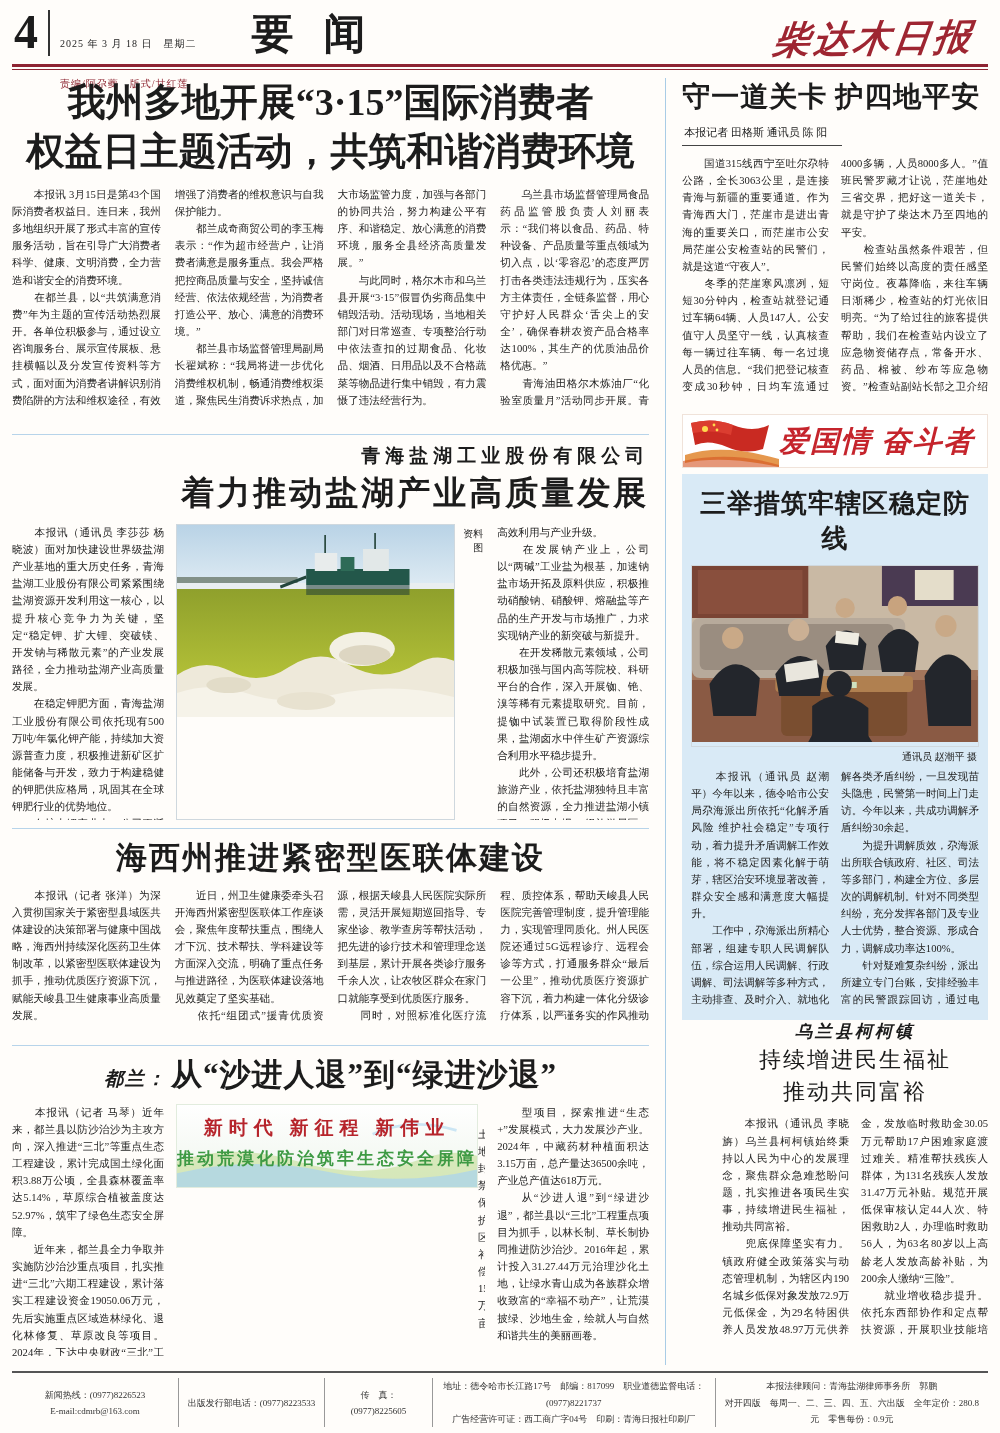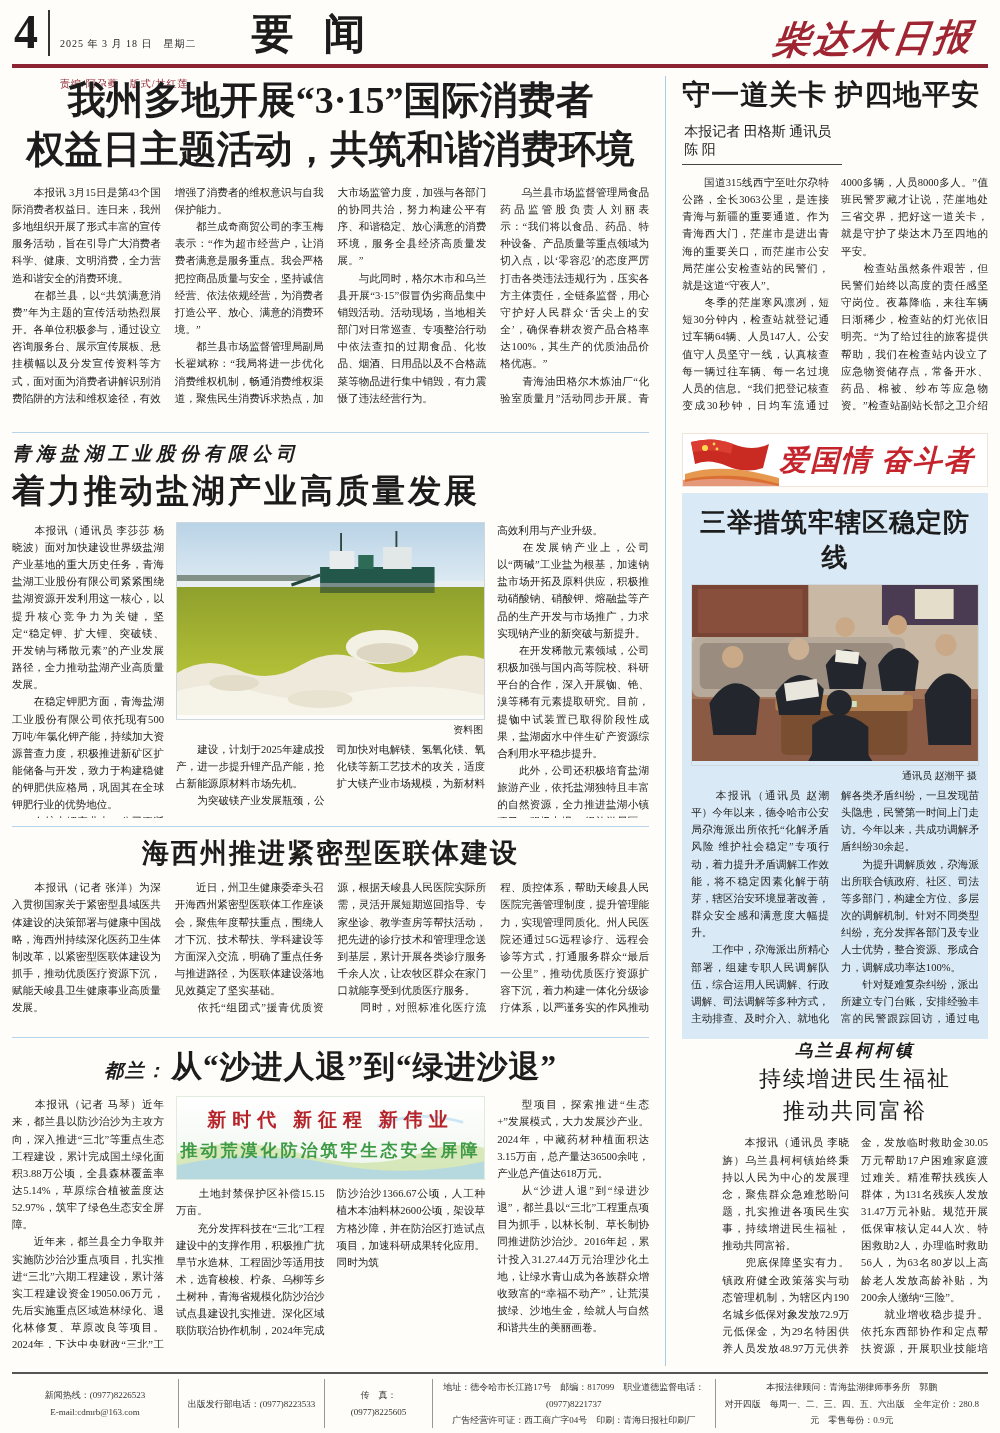"本报记者 田格斯 通讯员 陈 阳" .byline { font-size: 14px -> 11px }
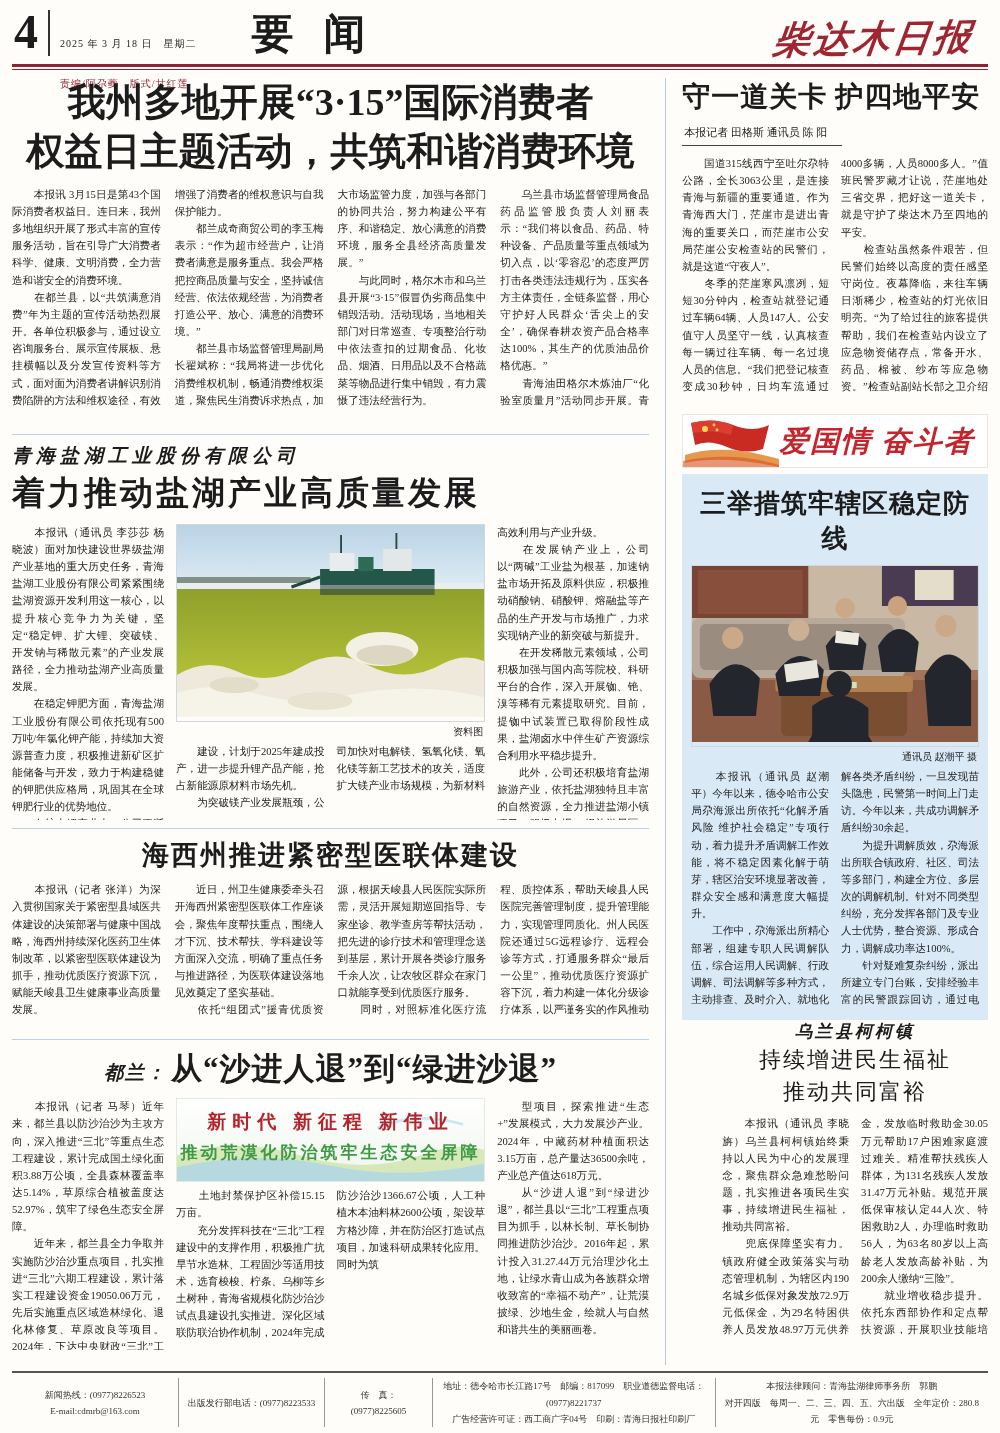"青海盐湖工业股份有限公司" .kicker { font-style: italic -> none; text-align: left -> right }
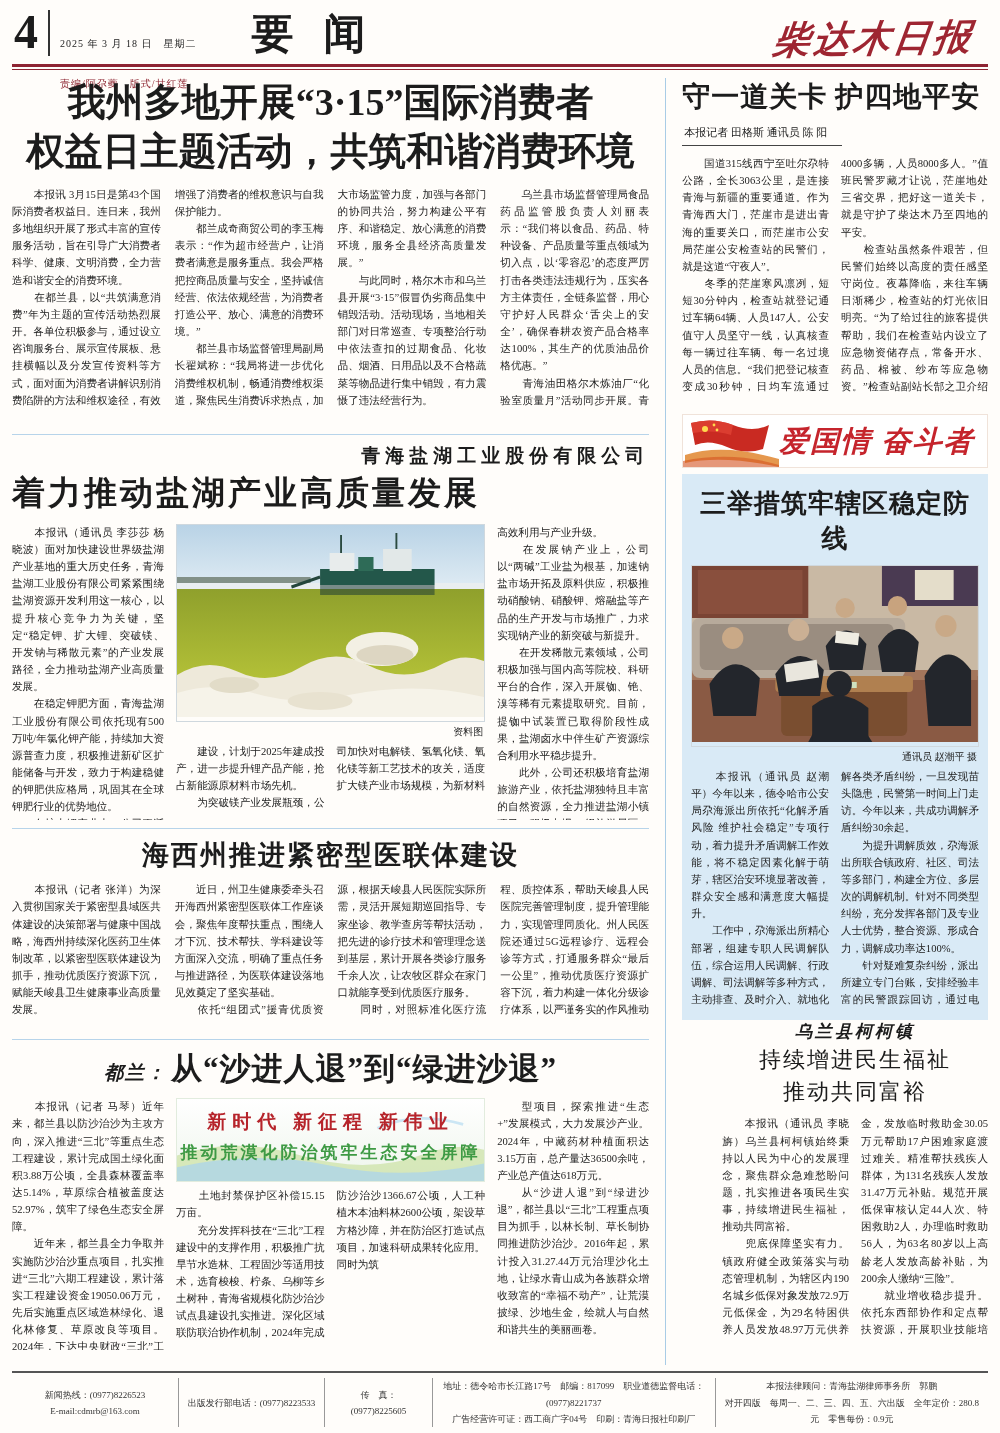"着力推动盐湖产业高质量发展" .h-a2 { text-align: left -> right }
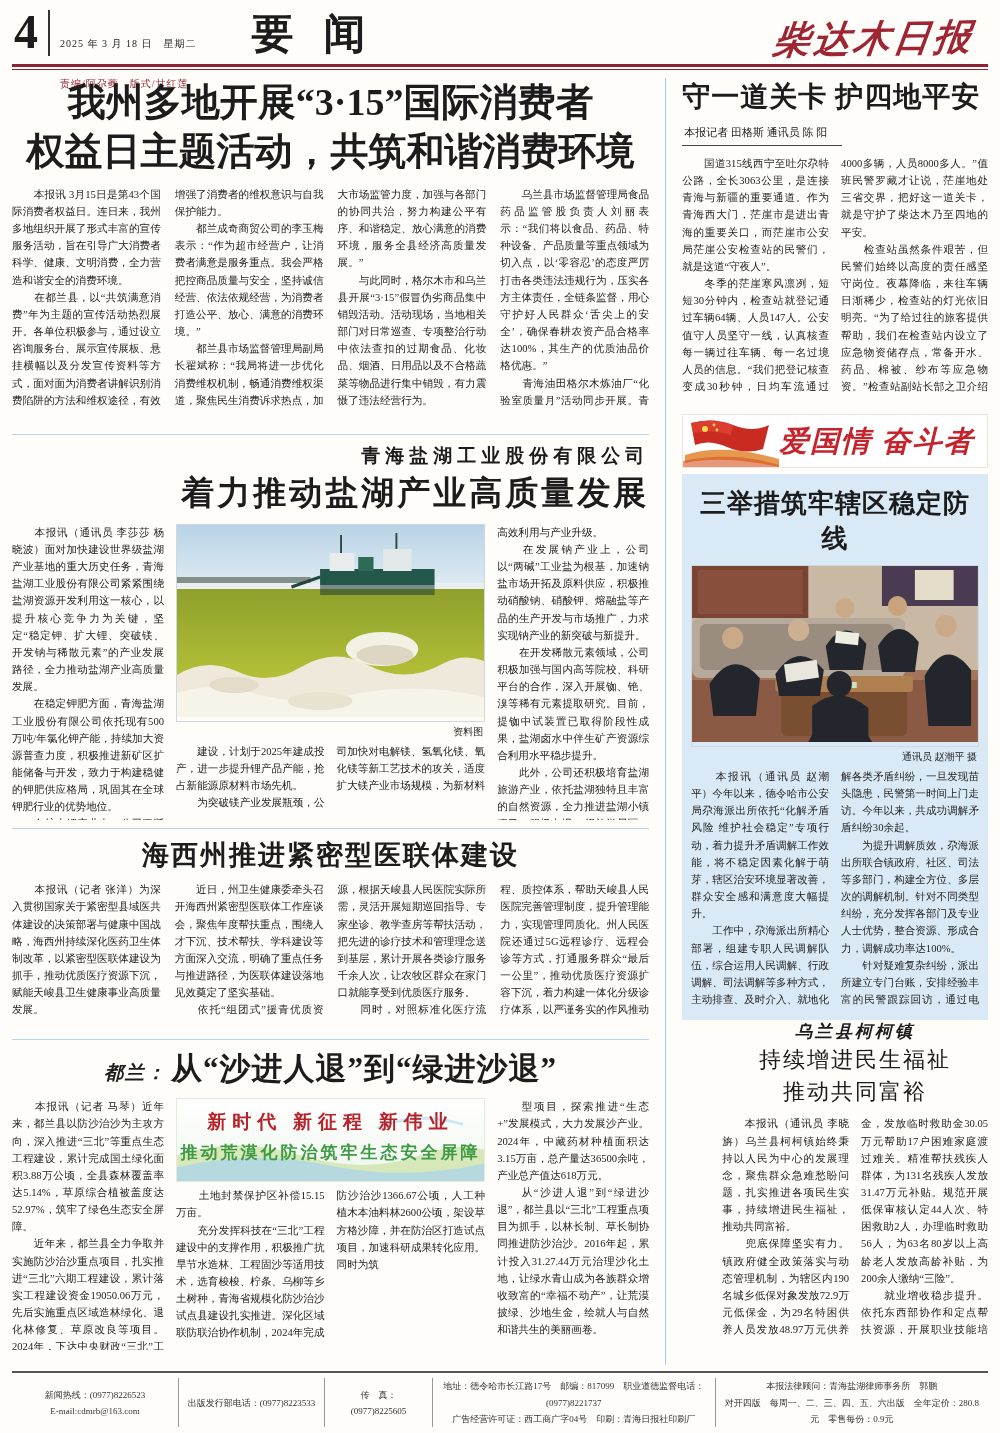"资料图" .midcol { flex-direction: column -> row }
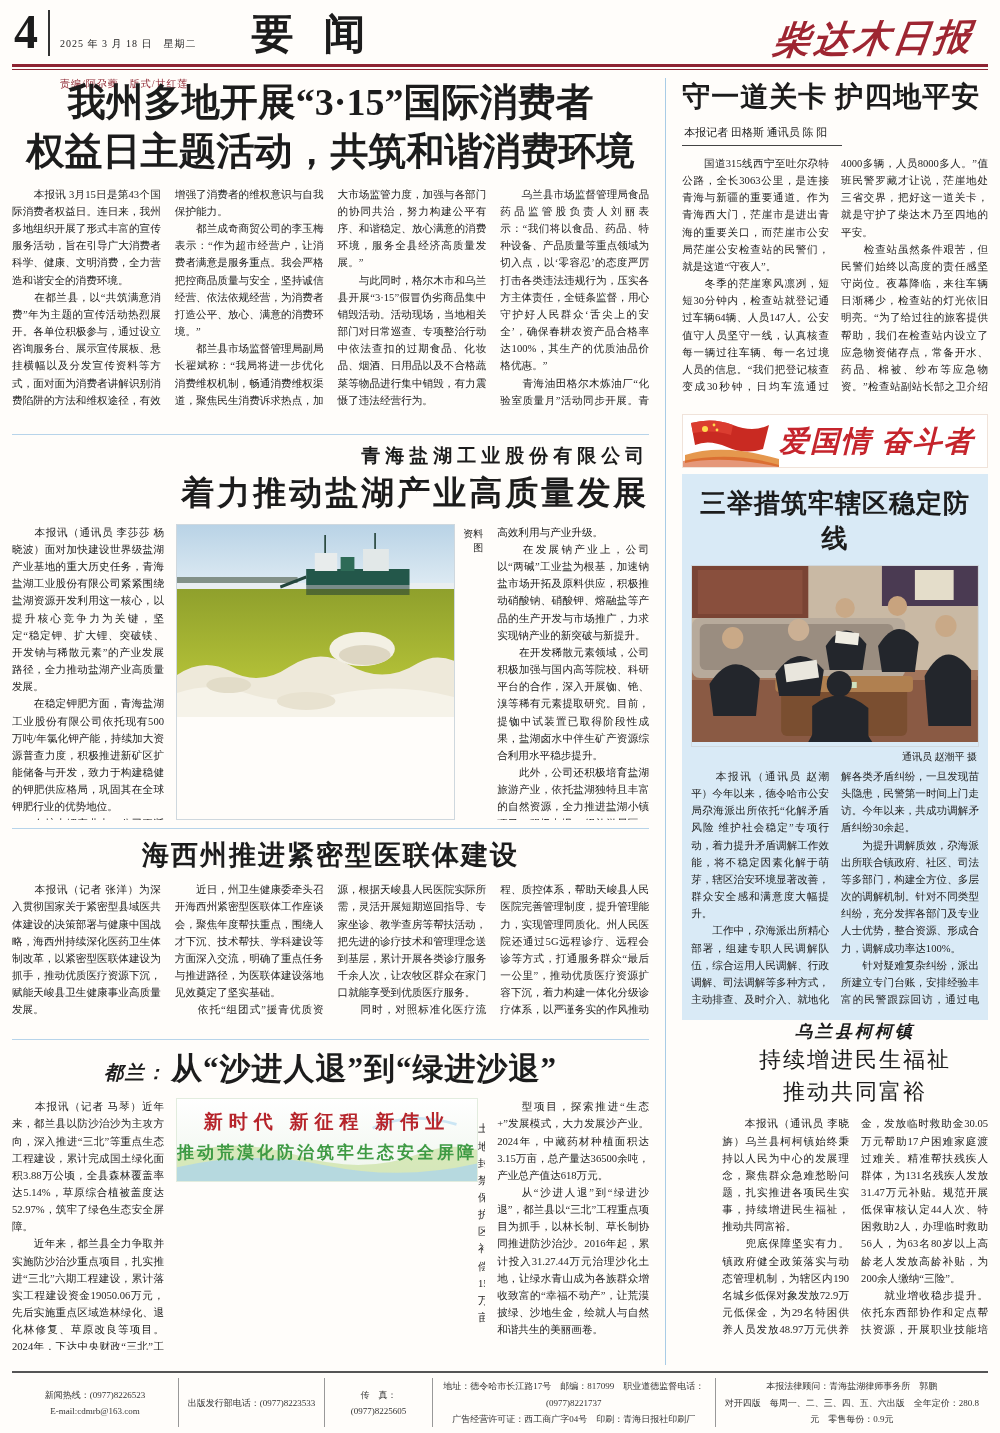"海西州推进紧密型医联体建设" .h-a3 { font-size: 27px -> 31px }
